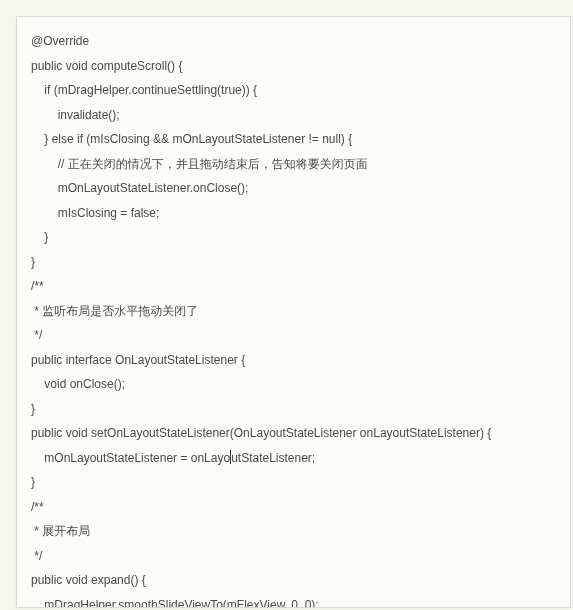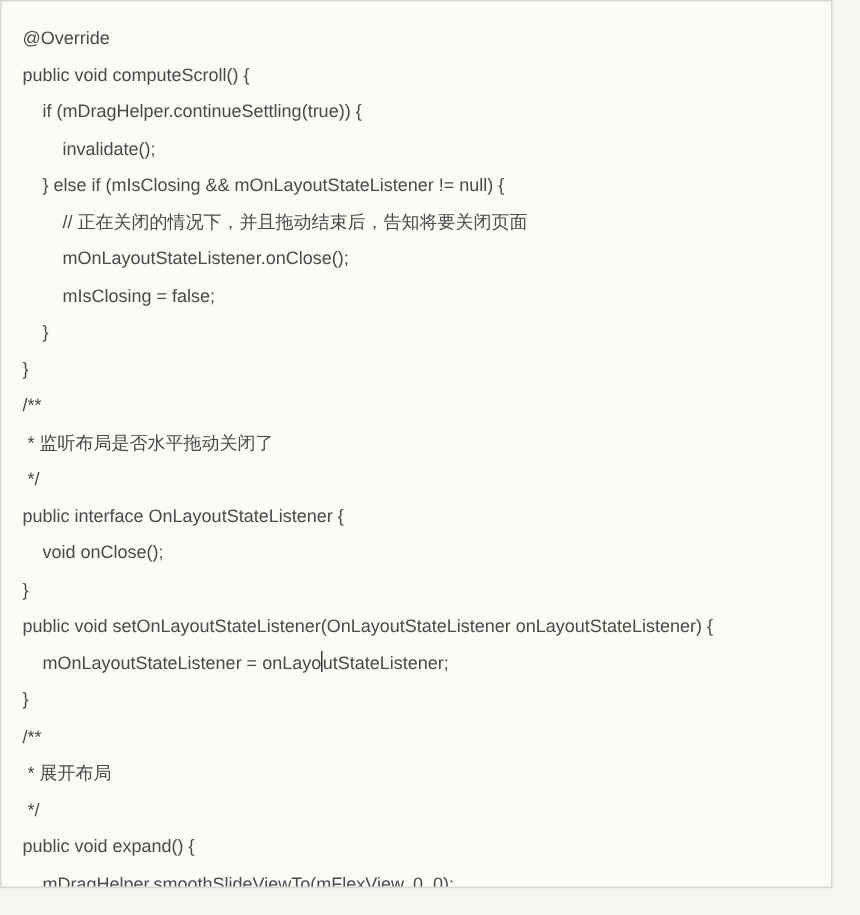"@Override public void computeScroll() {" .code-box { margin: 0 -> 16px }
